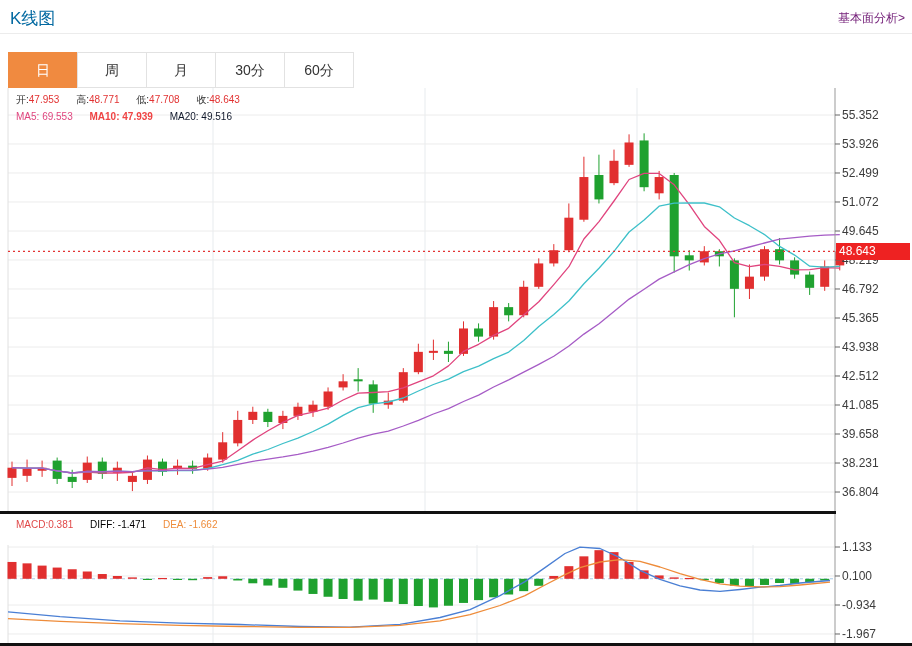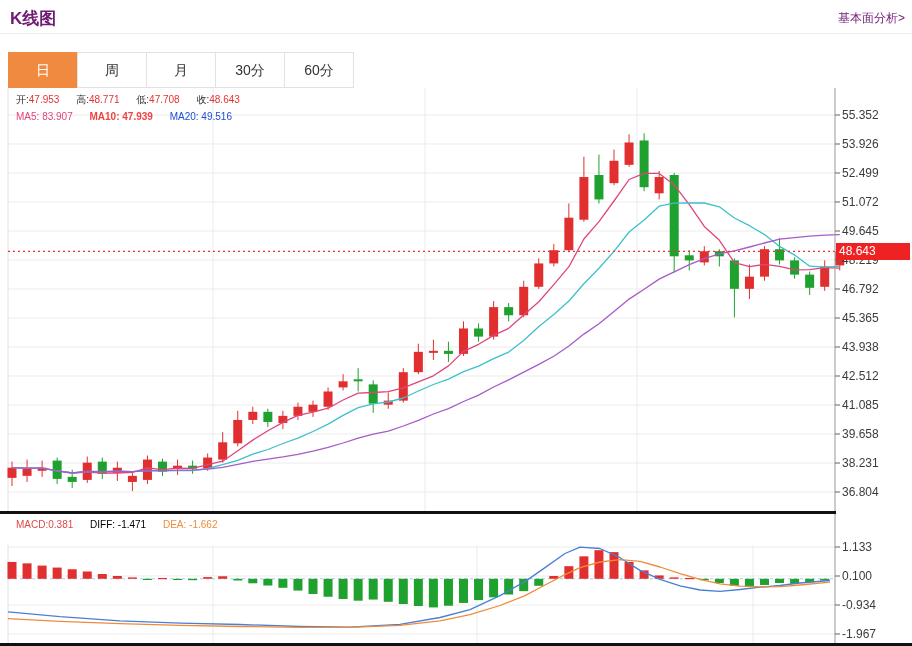"K线图" .title { color: #701a75 -> #0369a1; font-weight: 700 -> 400 }
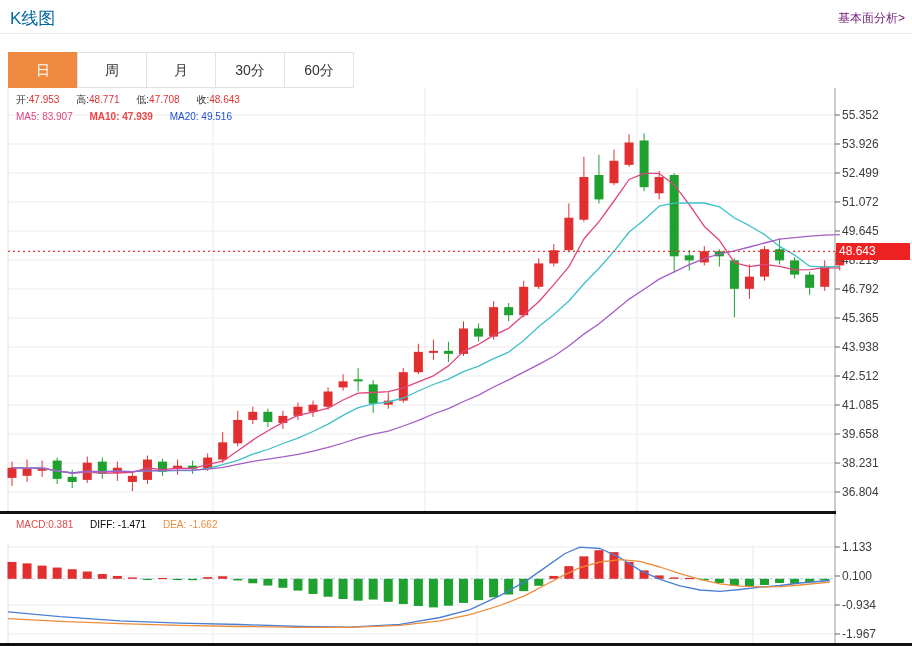"83.907" span { text: 83.907 -> 69.553 }
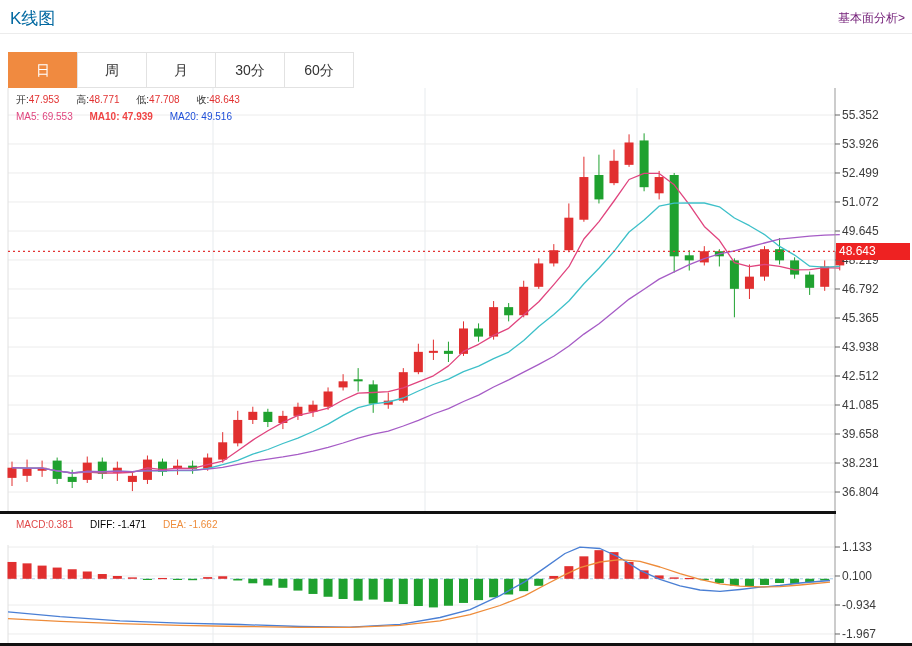"MA20: 49.516" .ma20 { color: #1d4ed8 -> #0f172a }
